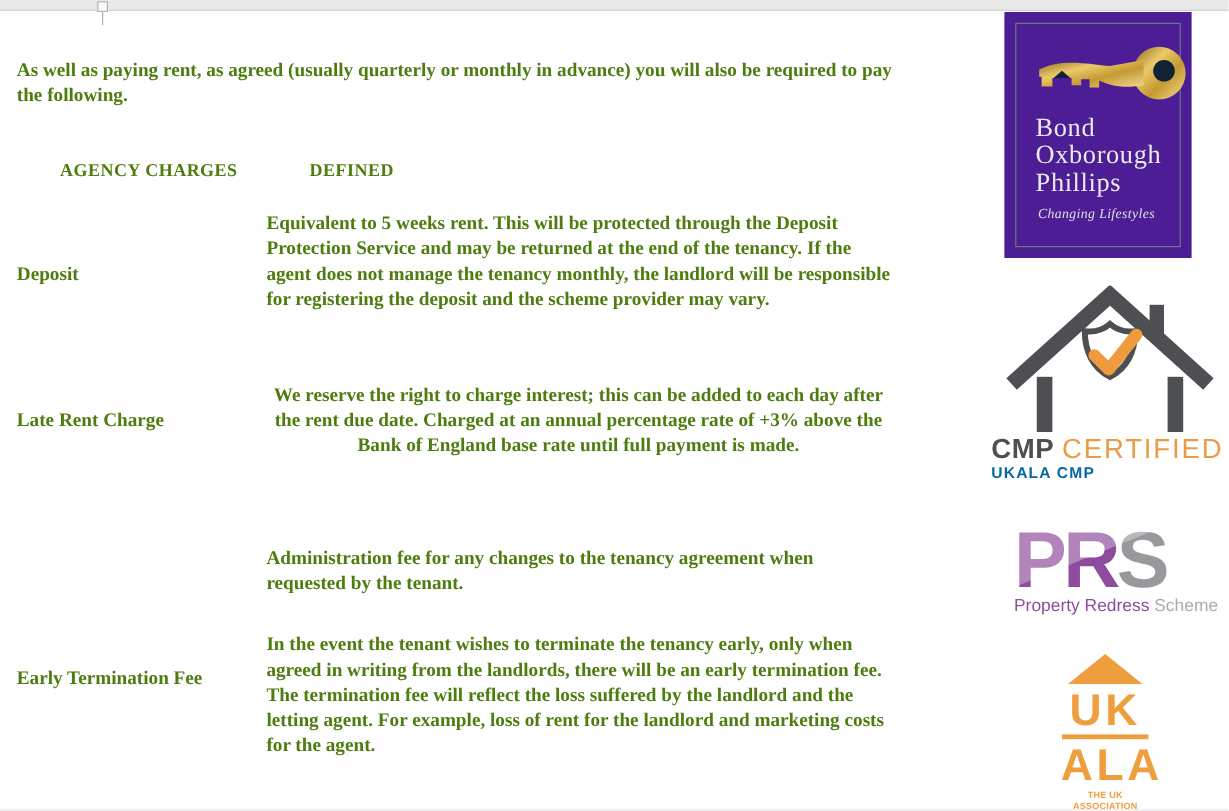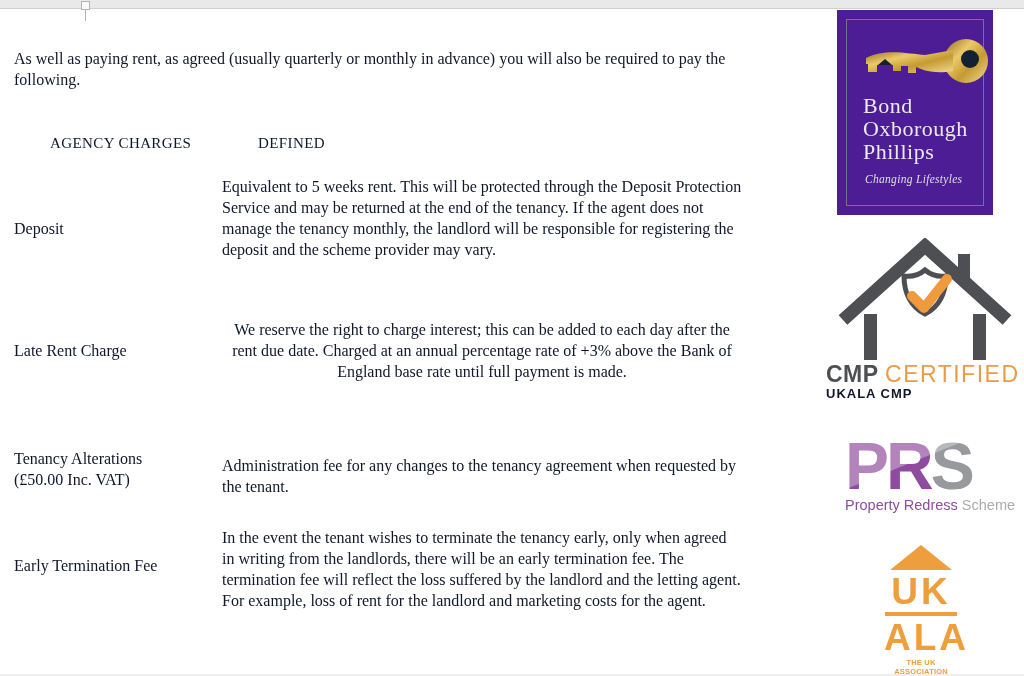"As well as paying rent," .doc-text { color: #0f172a -> #4d7c0f; font-weight: normal -> bold }
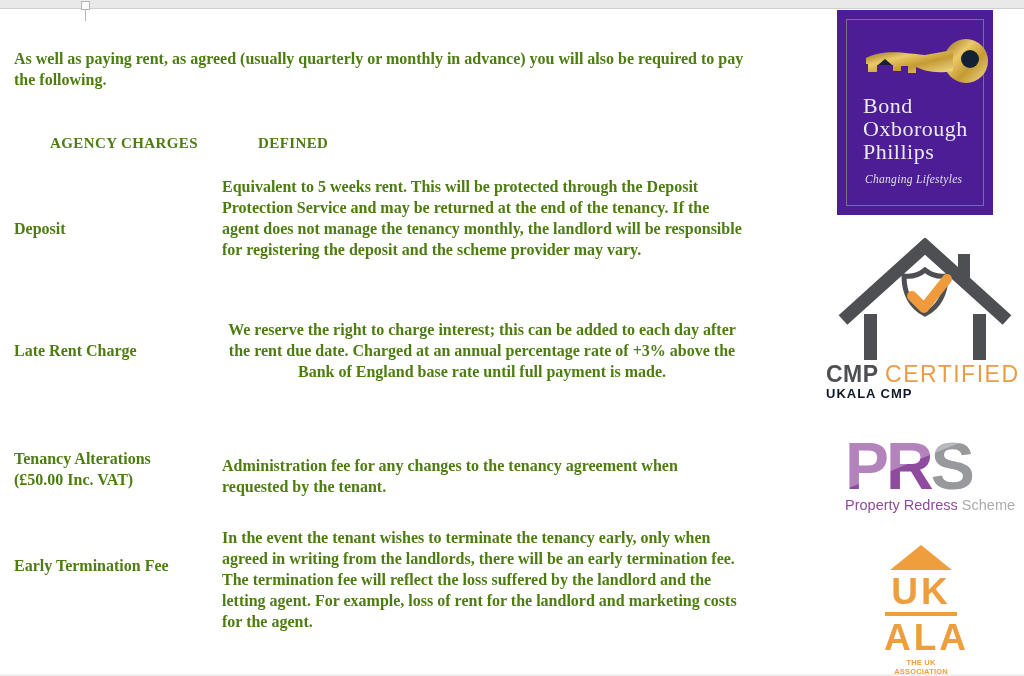"UKALA CMP" .cmp-sub { color: #0f172a -> #0369a1 }
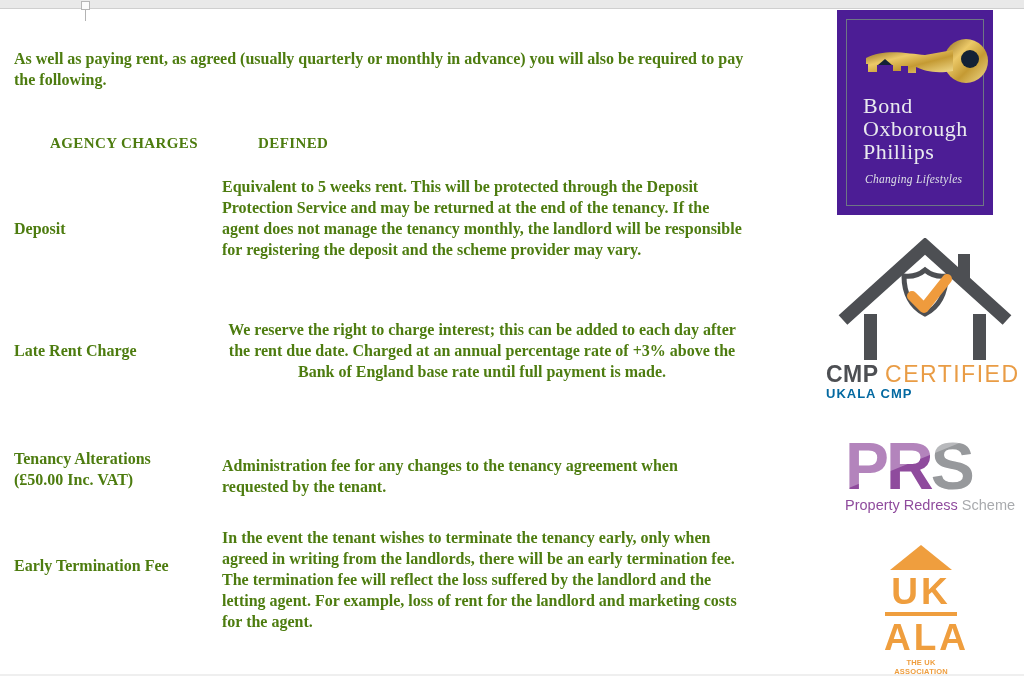"Tenancy Alterations (£50.00 Inc. VAT)" div.doc-text { html: <div>Tenancy Alterations (£50.00 Inc. VAT)</div> -> none }
